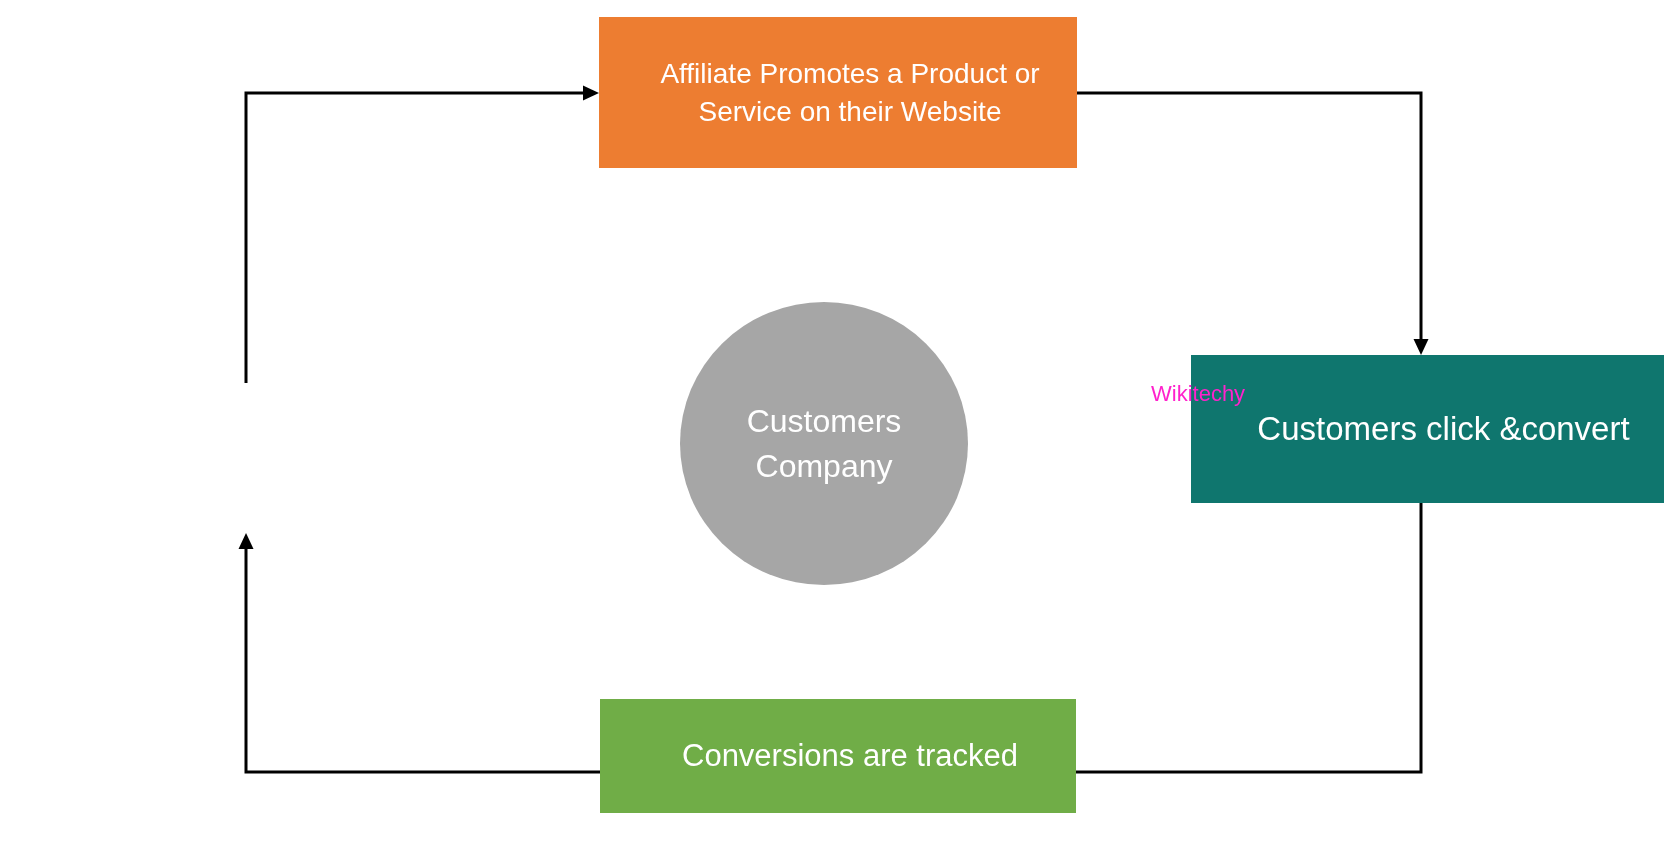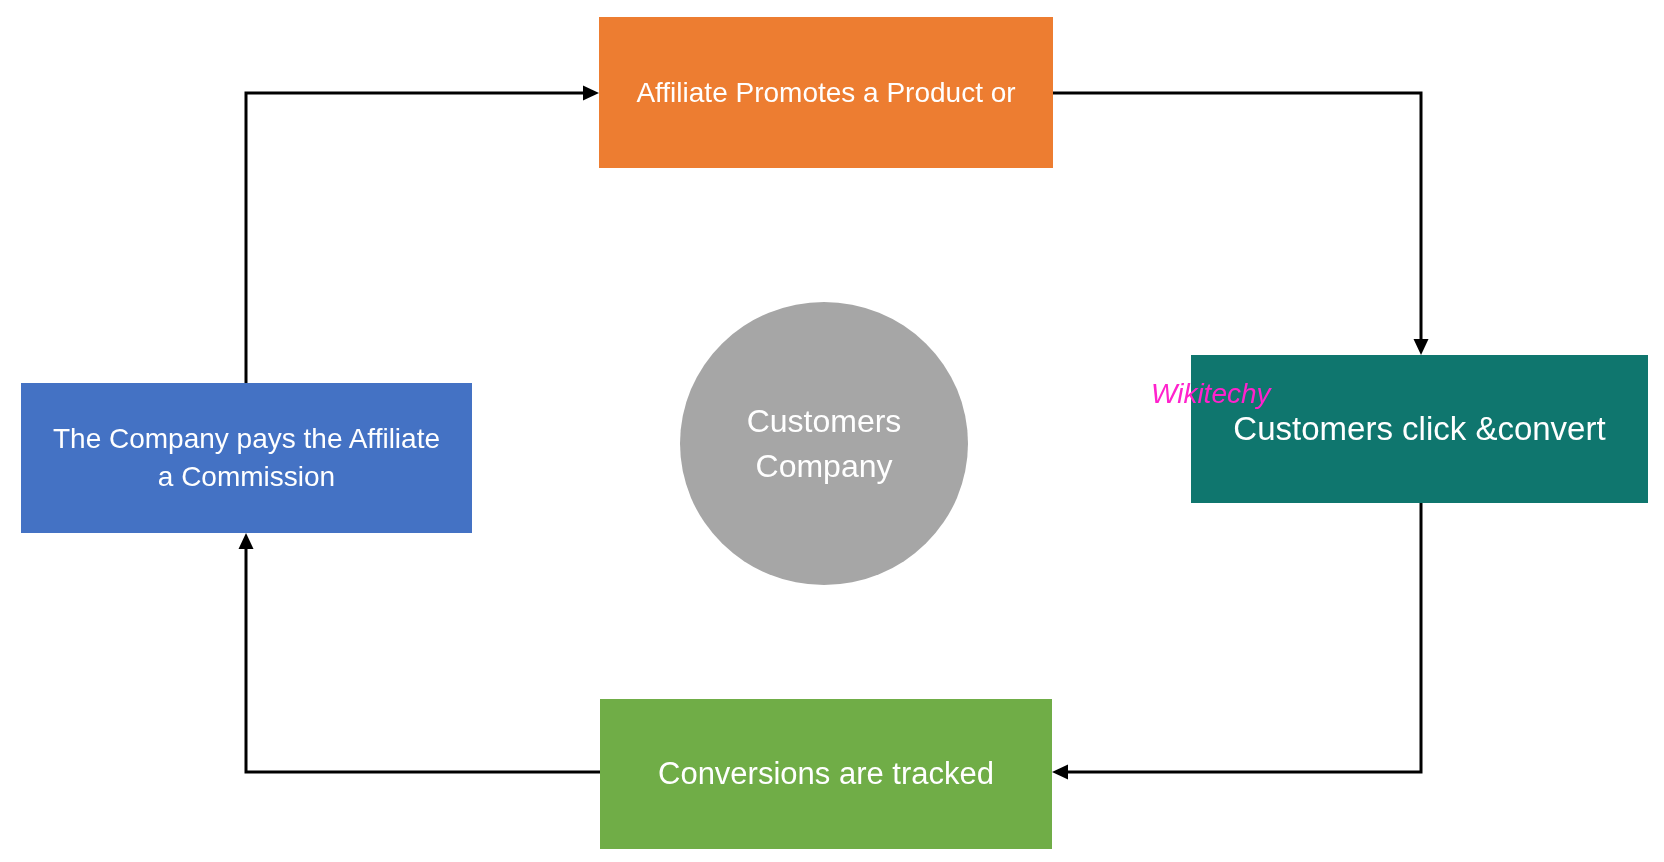"Affiliate Promotes a Product or" .node { padding-left: none -> 24px }
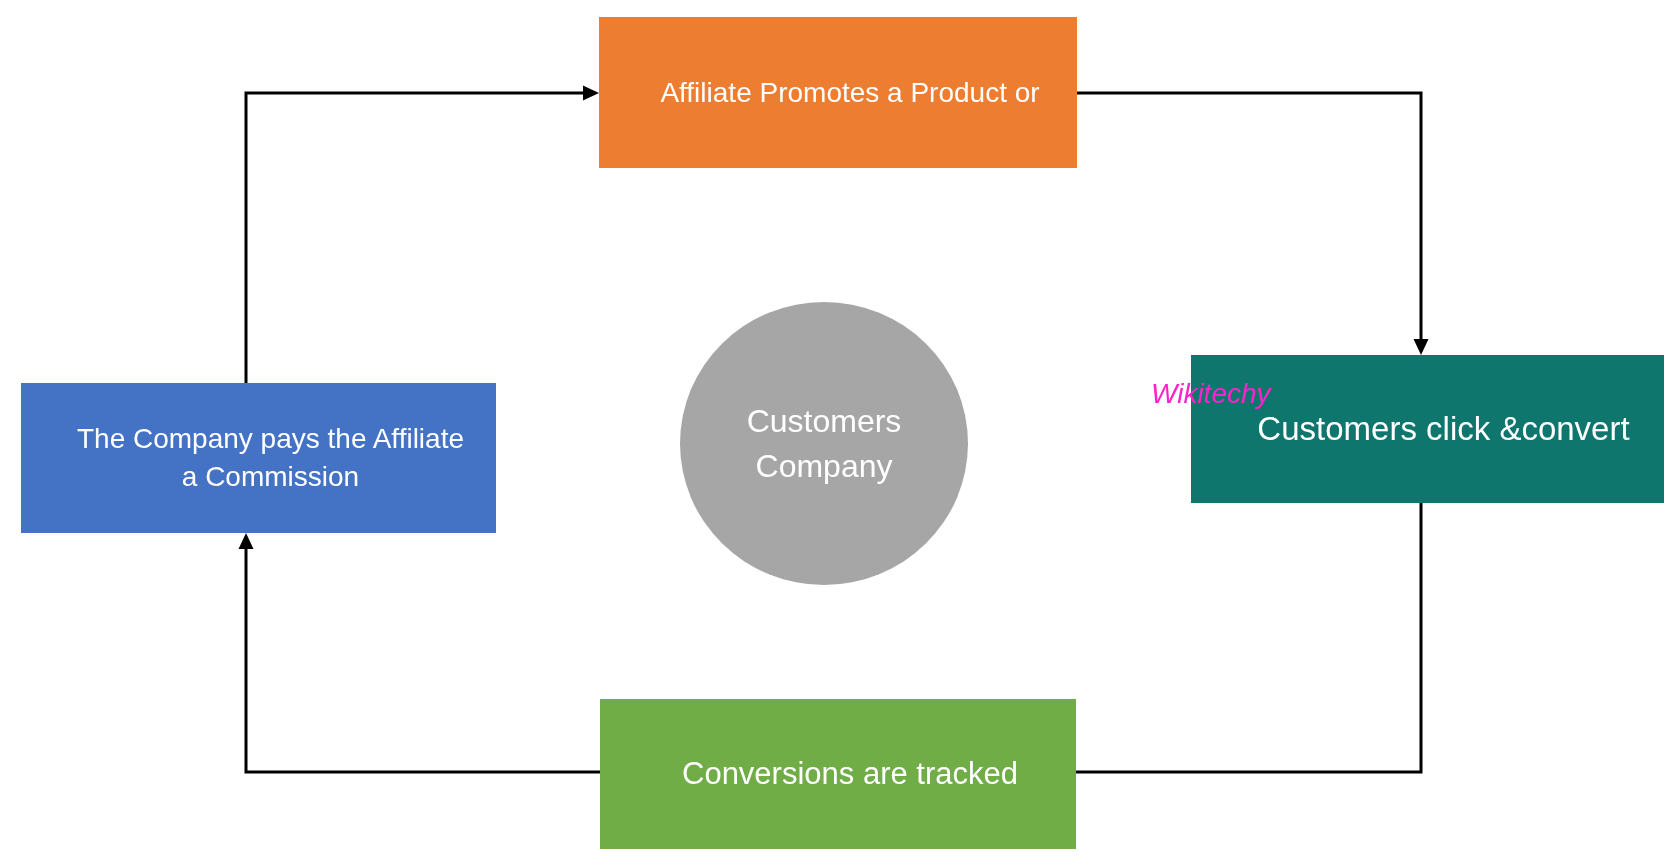"Service on their Website" div { html: none -> <div>Service on their Website</div> }
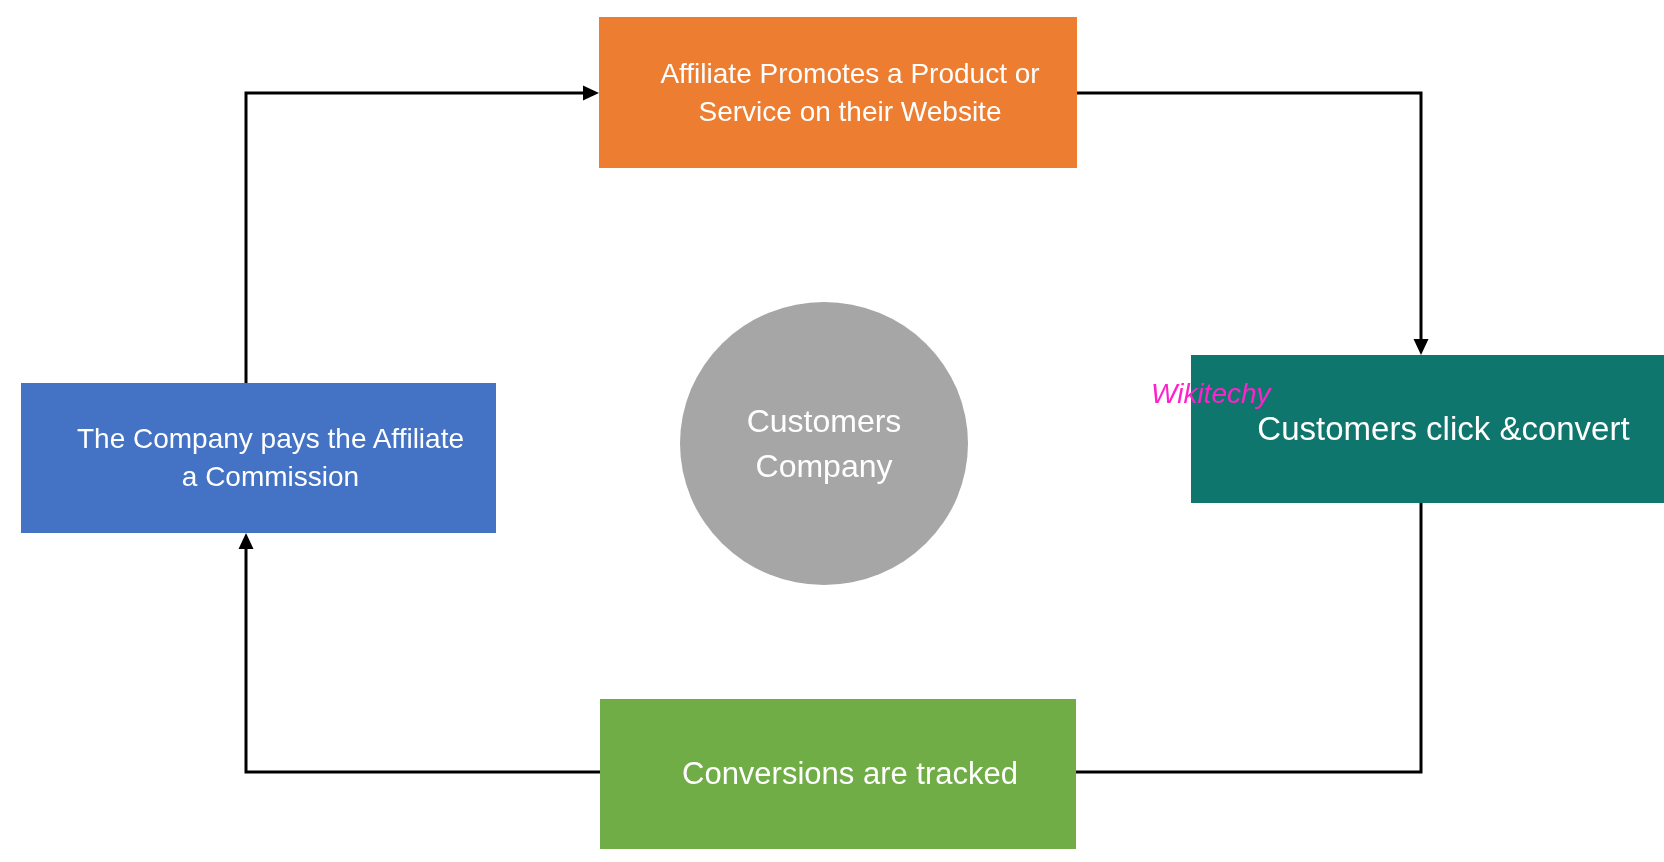"Wikitechy" .watermark { font-size: 28px -> 22px; font-style: italic -> none }
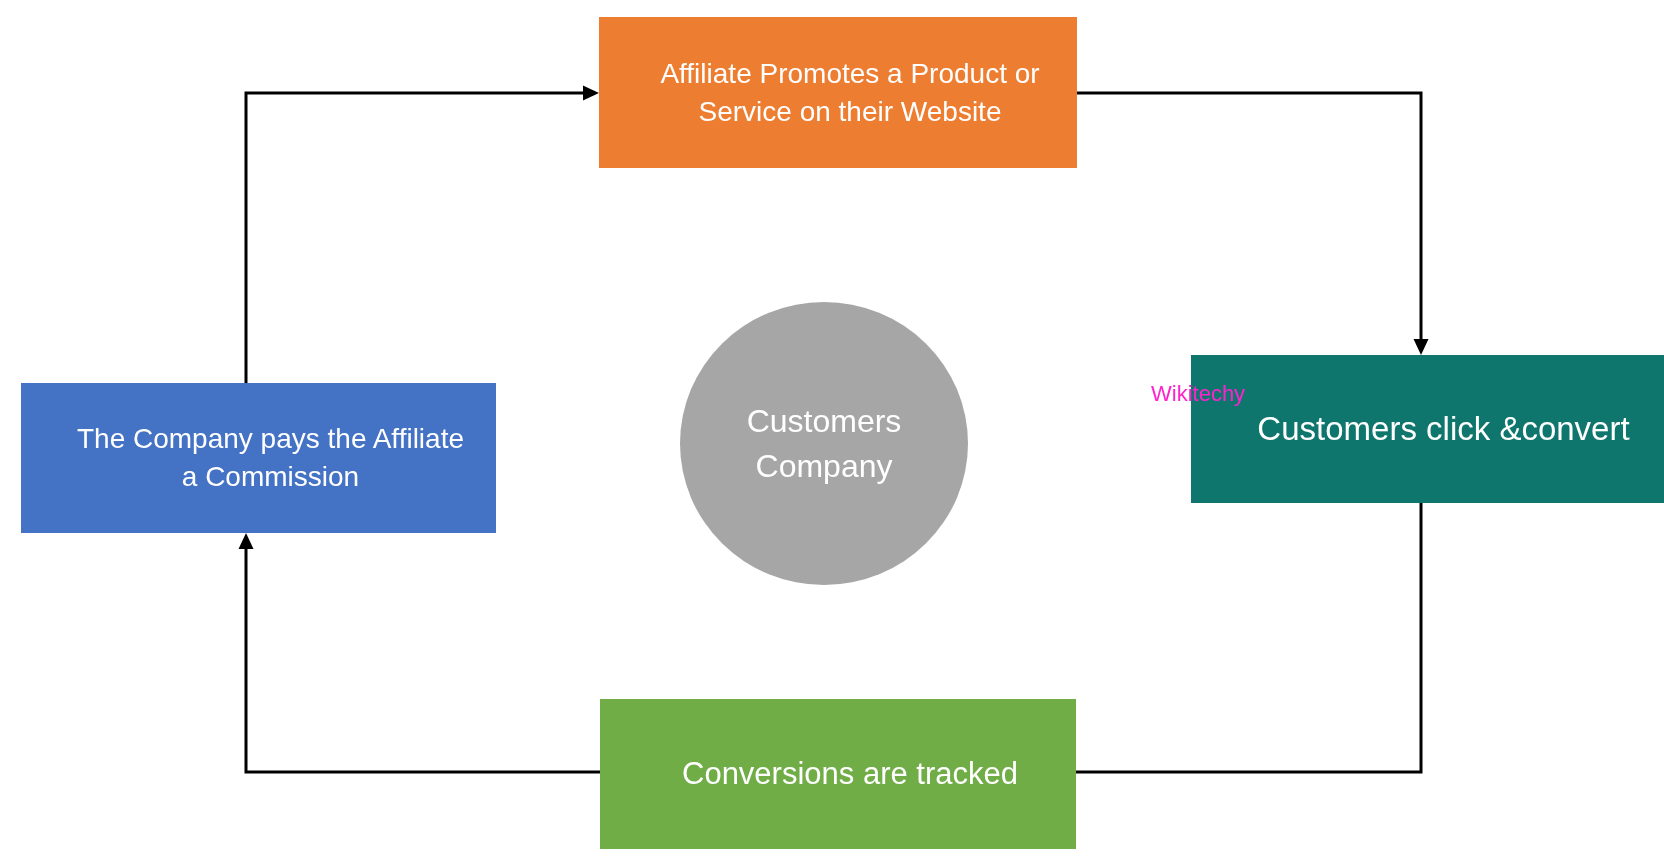"The Company pays the Affiliate" div.node { html: <div> <div>The Company pays the Affiliate</div> <div>a Commission</div> </div> -> none }
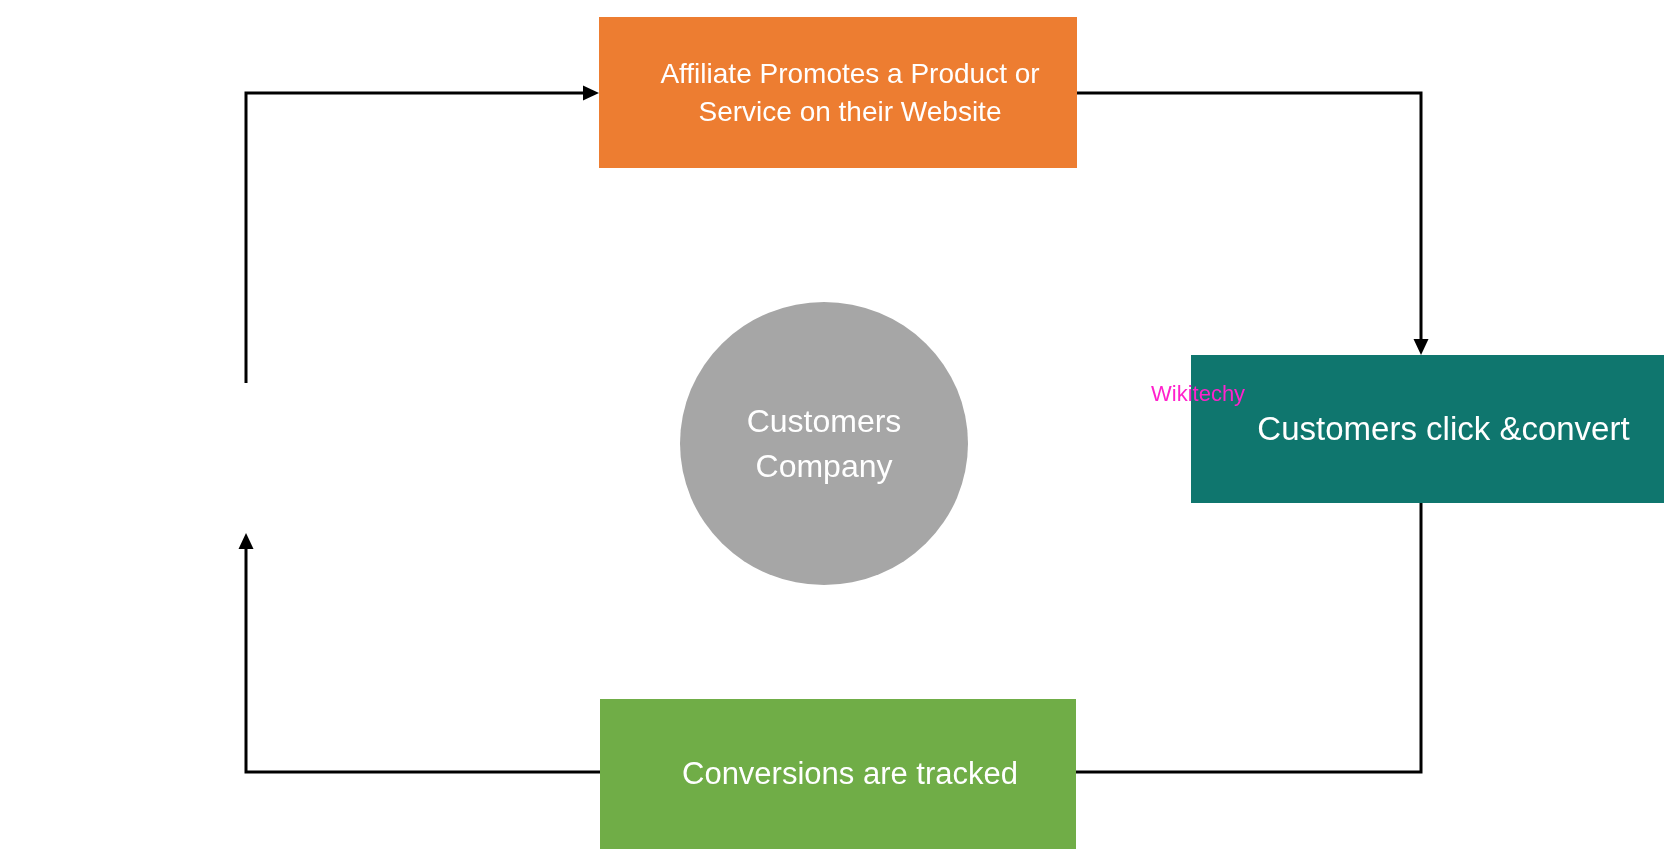"Conversions are tracked" .node-bottom { height: 150px -> 114px }
